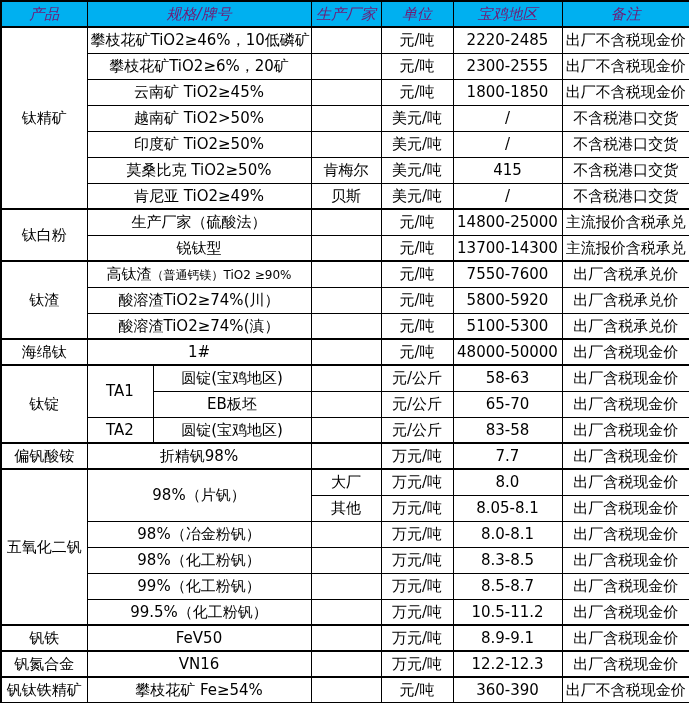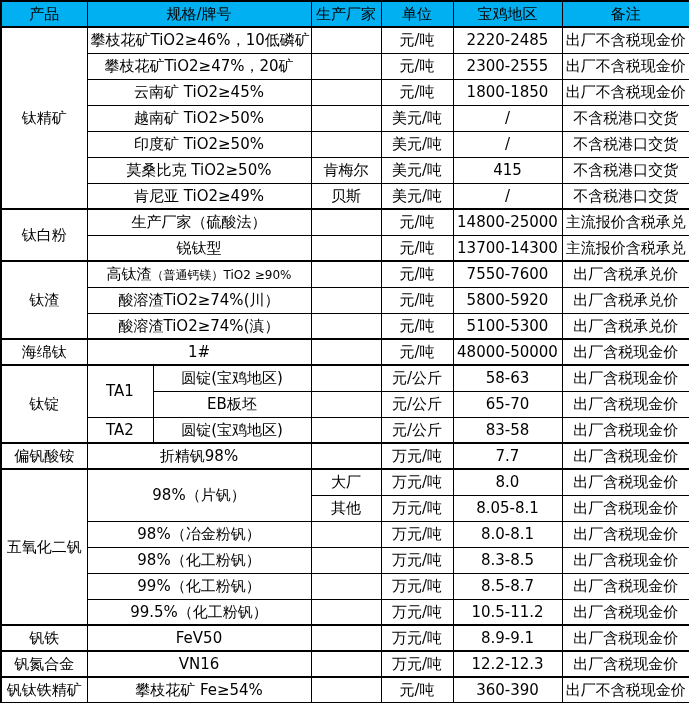"产品" thead th { color: #000000 -> #701a75; font-style: none -> italic }
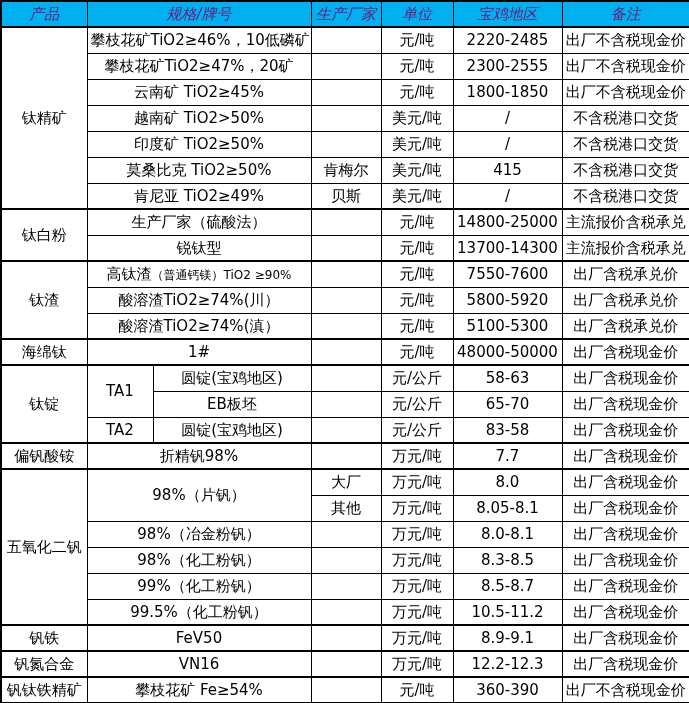"攀枝花矿TiO2≥47%，20矿" td.al { text: 47% -> 6% }
